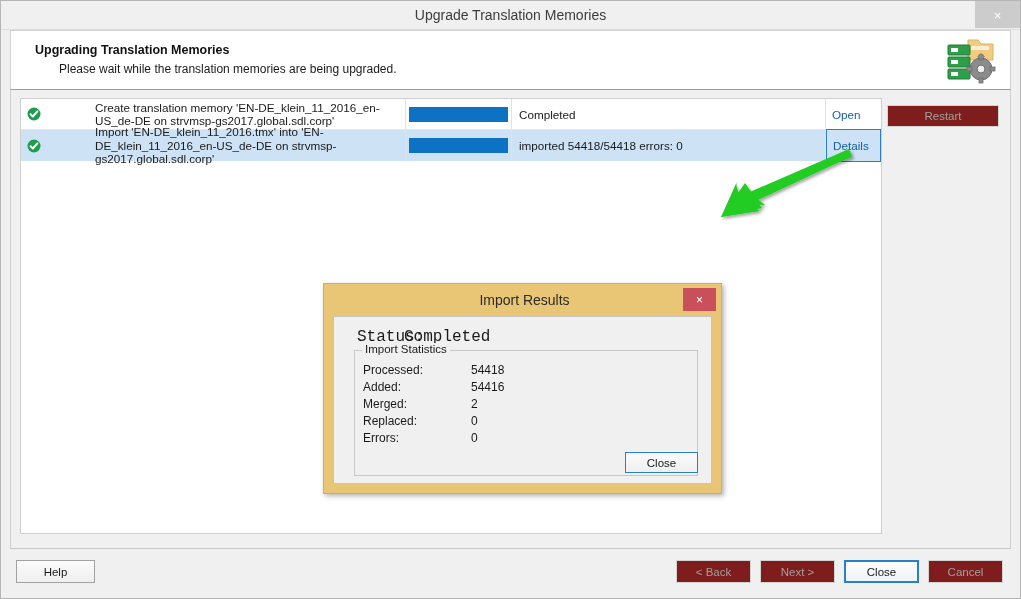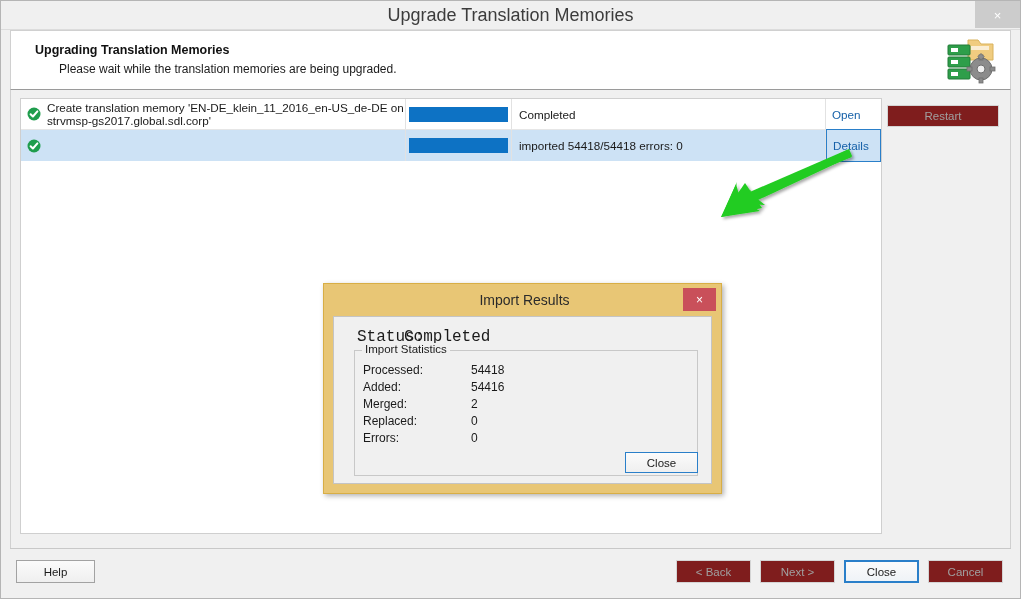"Upgrade Translation Memories" .titlebar-text { font-size: 18px -> 14px }
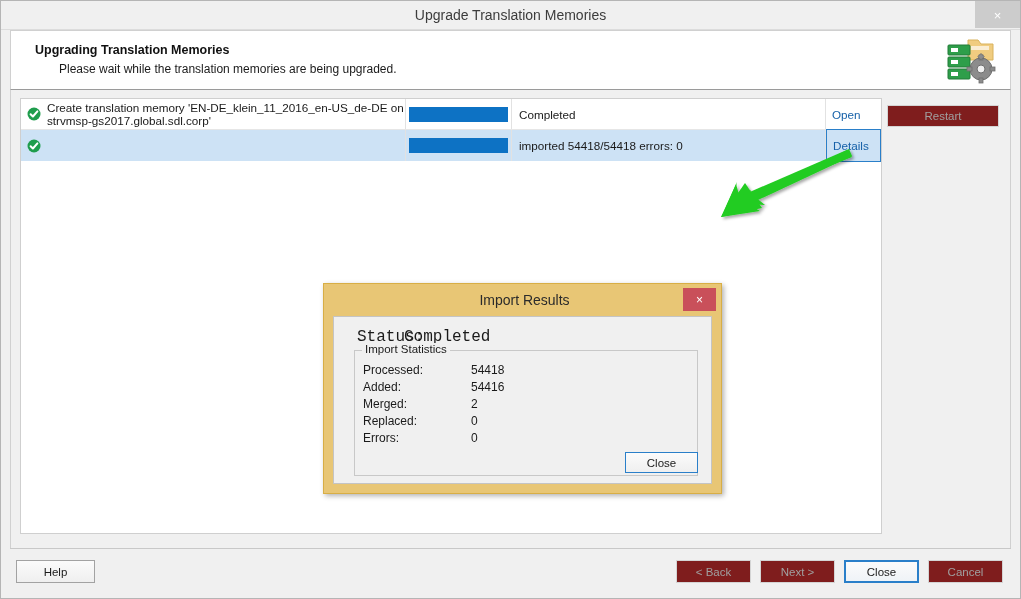"Create translation memory" .cell-status { gap: none -> 48px }
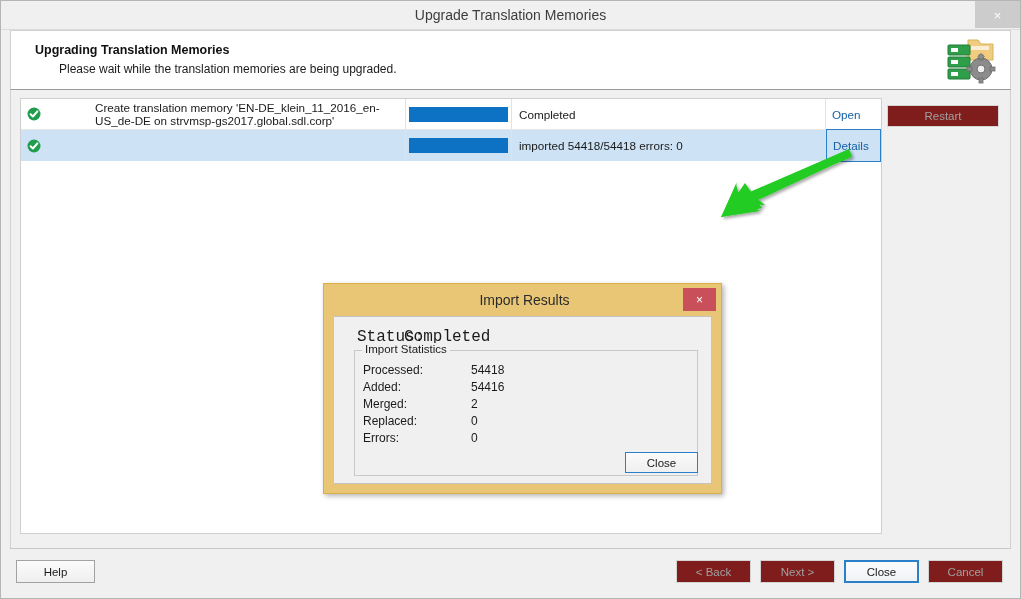"Import 'EN-DE_klein_11_2016.tmx' into" span.status-text { html: none -> <span>Import 'EN-DE_klein_11_2016.tmx' into 'EN-DE_klein_11_2016_en-US_de-DE on strvmsp-gs2017.global.sdl.corp'</span> }
